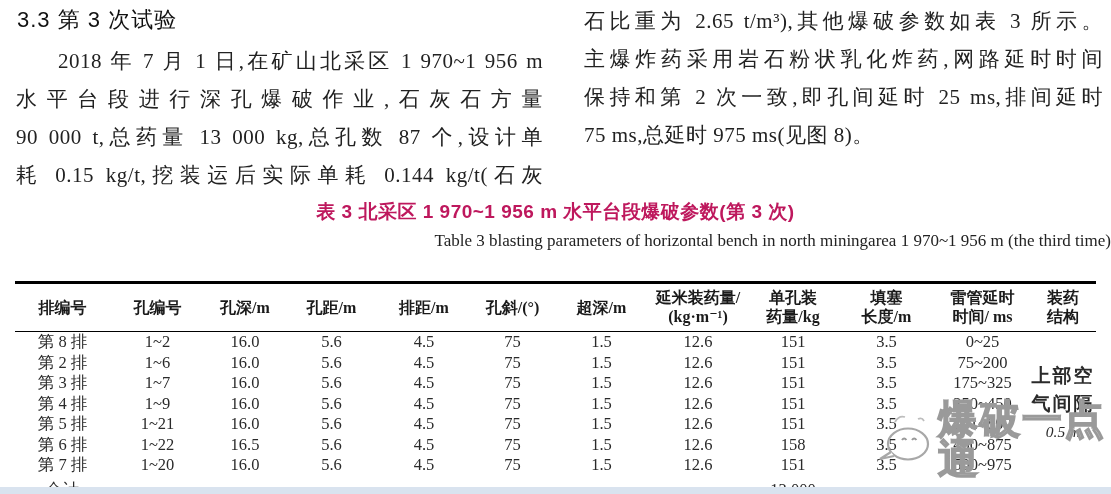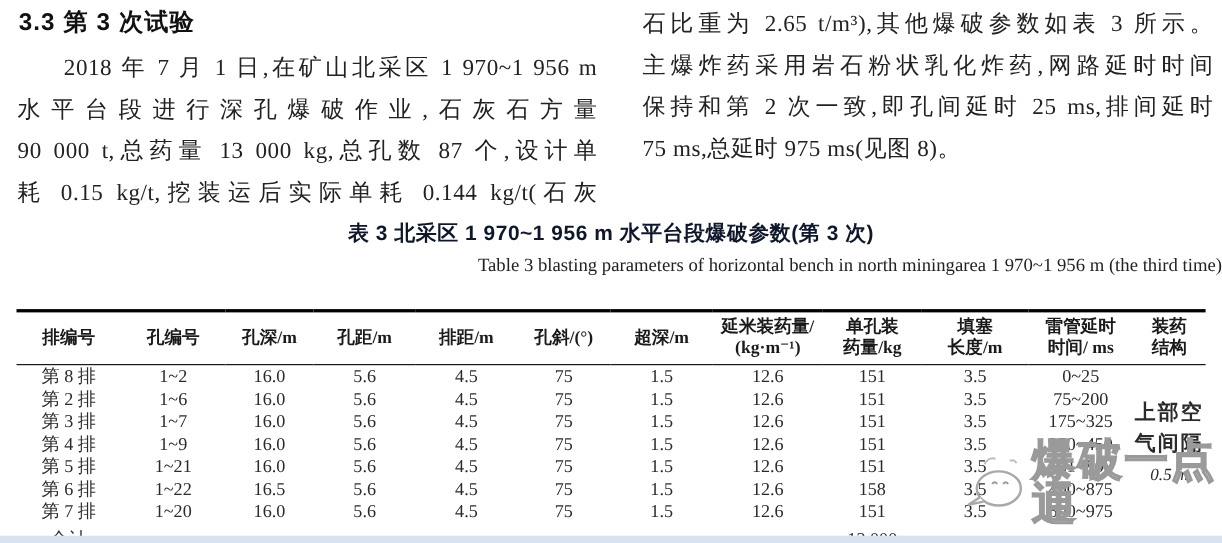"3.3 第 3 次试验" .heading { font-weight: bold -> normal }
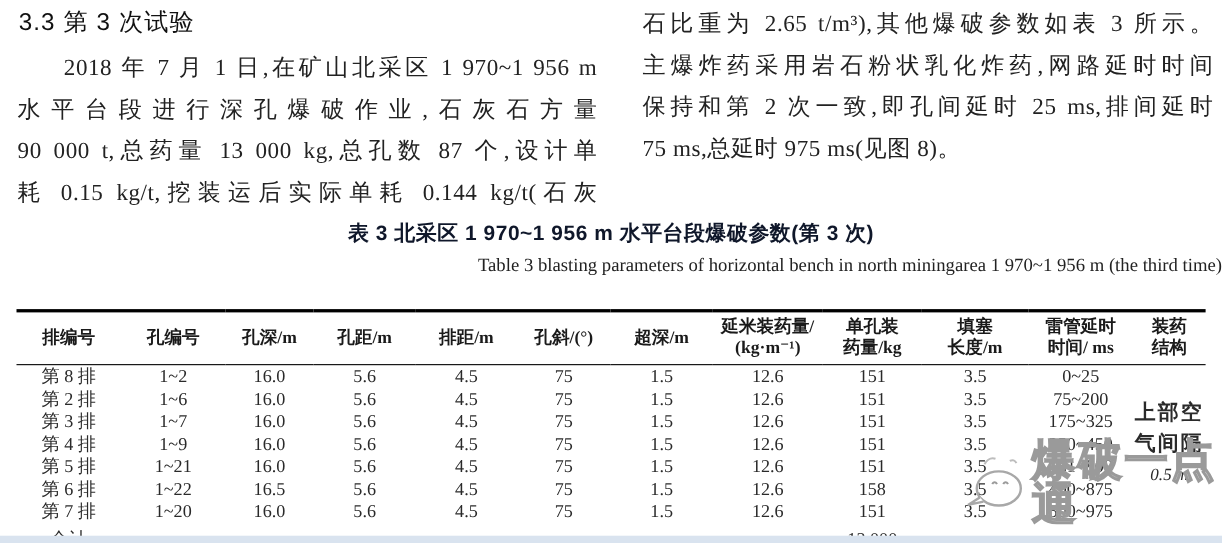"表 3 北采区 1 970~1" .cap-zh { color: #0f172a -> #be185d }
